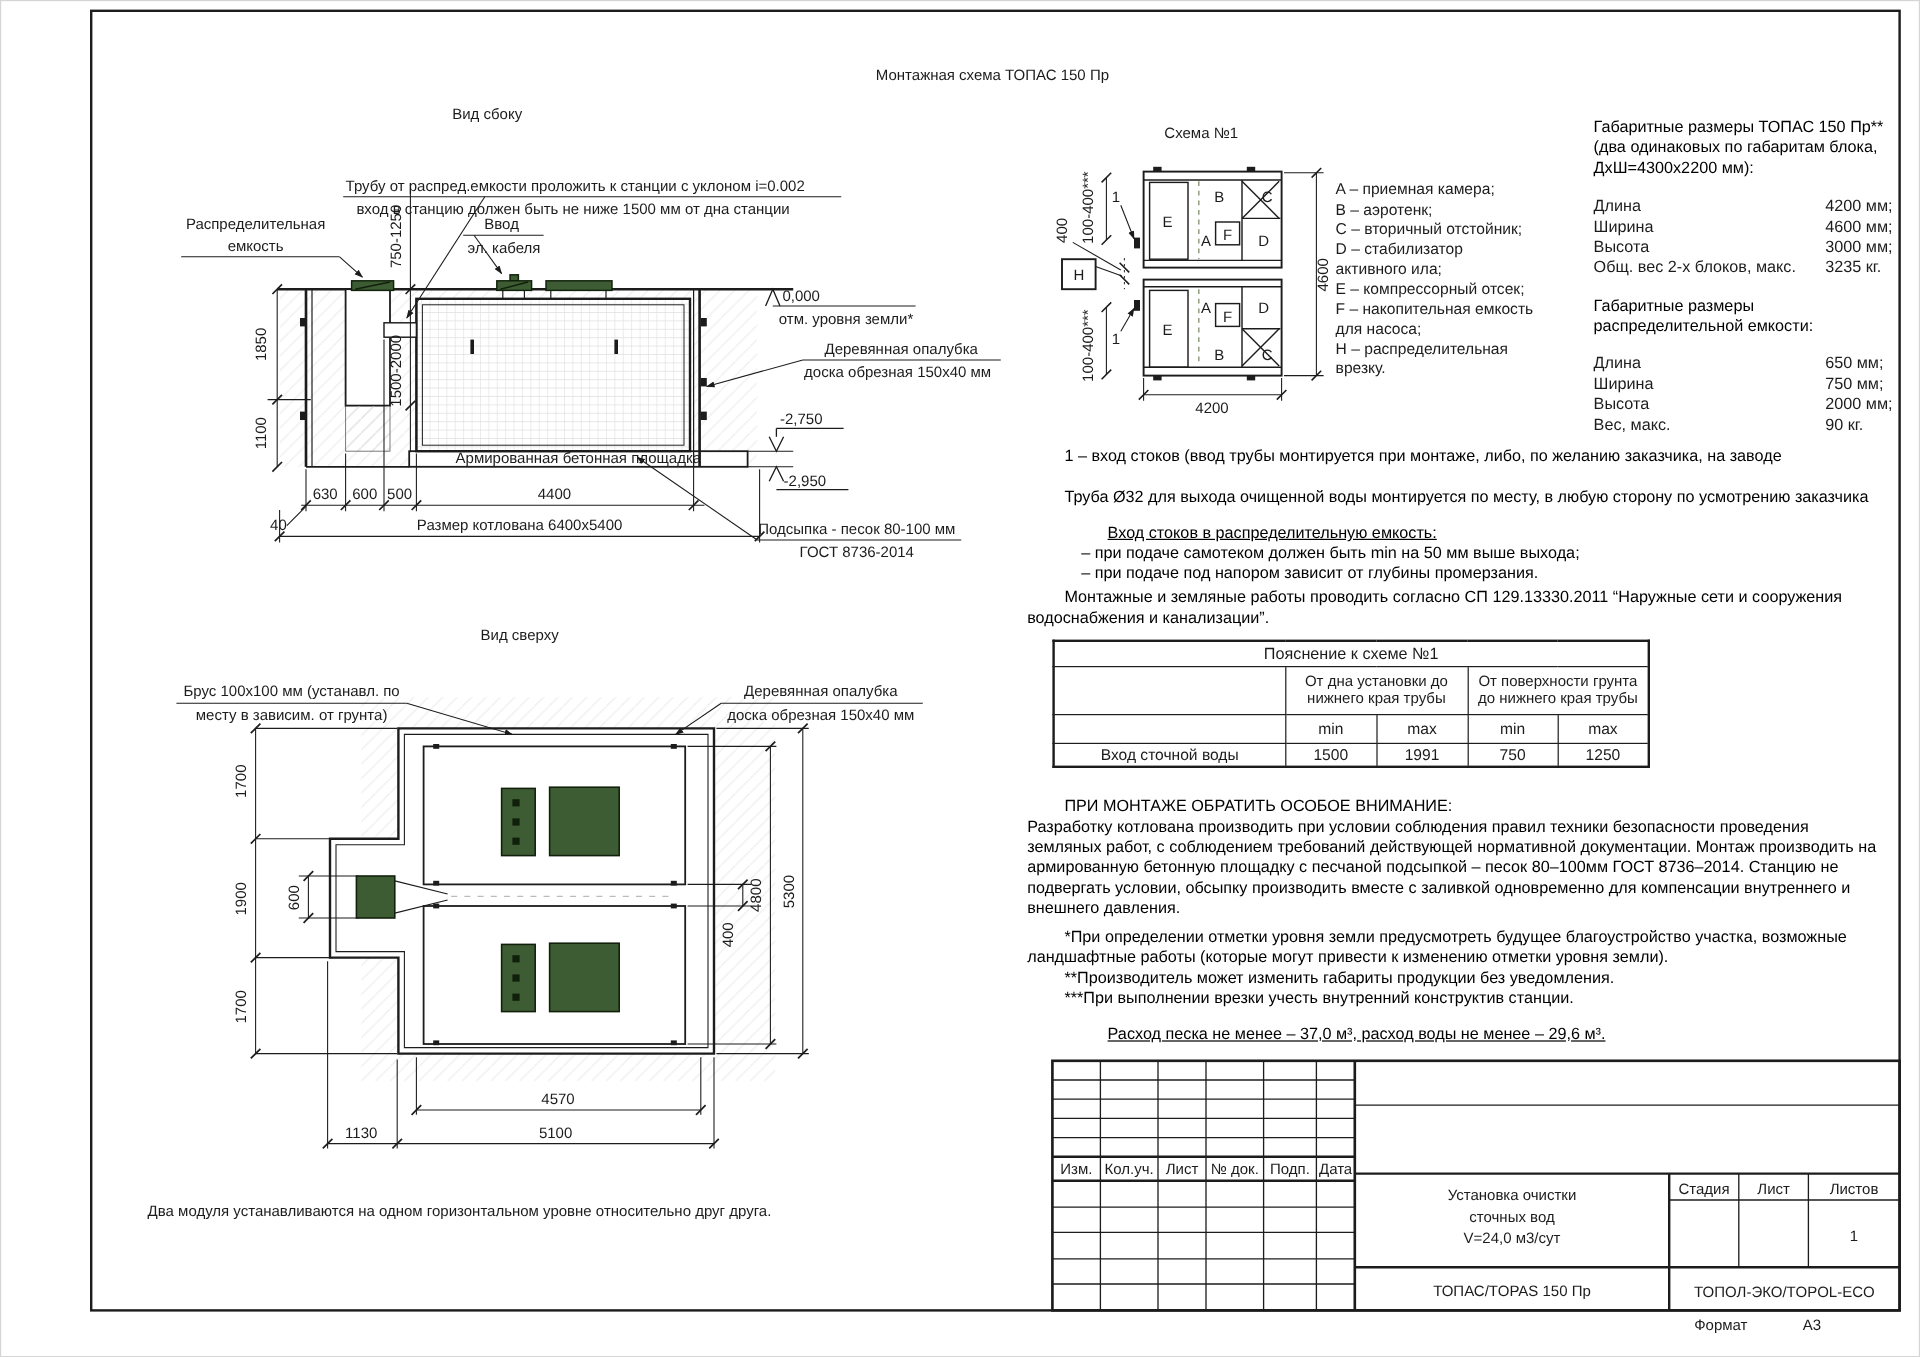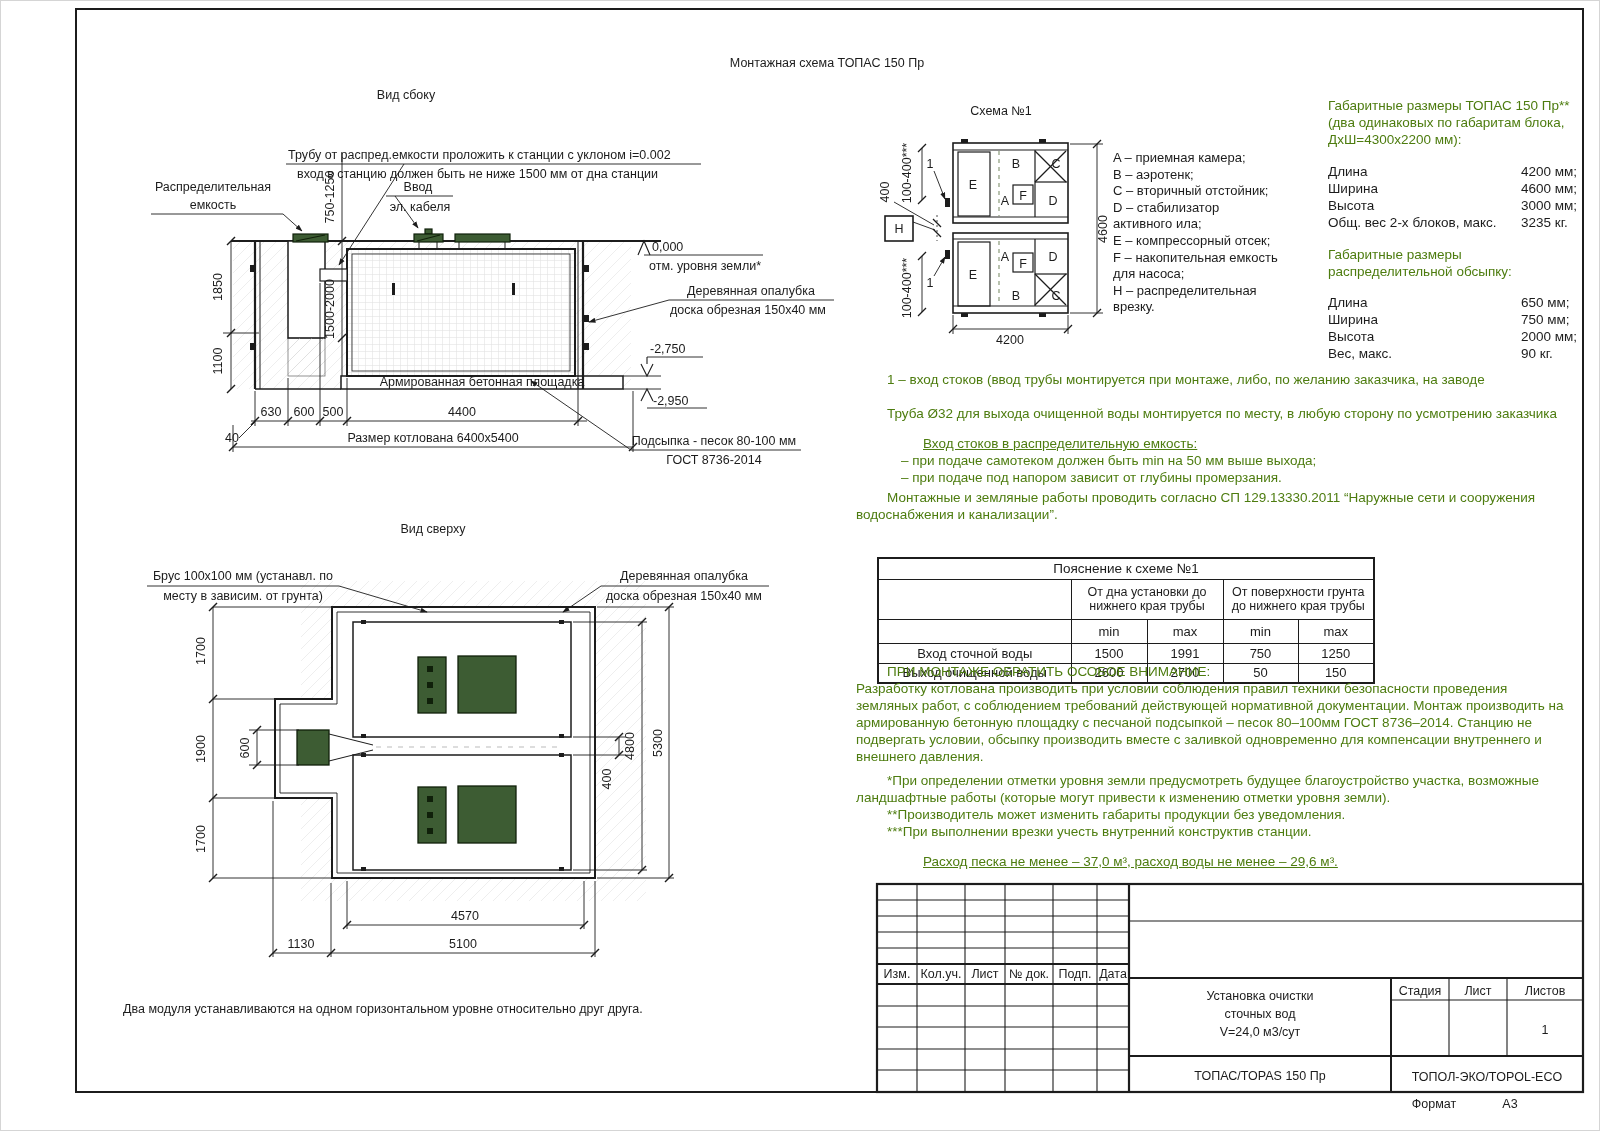"Габаритные размеры ТОПАС 150 Пр**" .t { color: #4d7c0f -> #000000 }
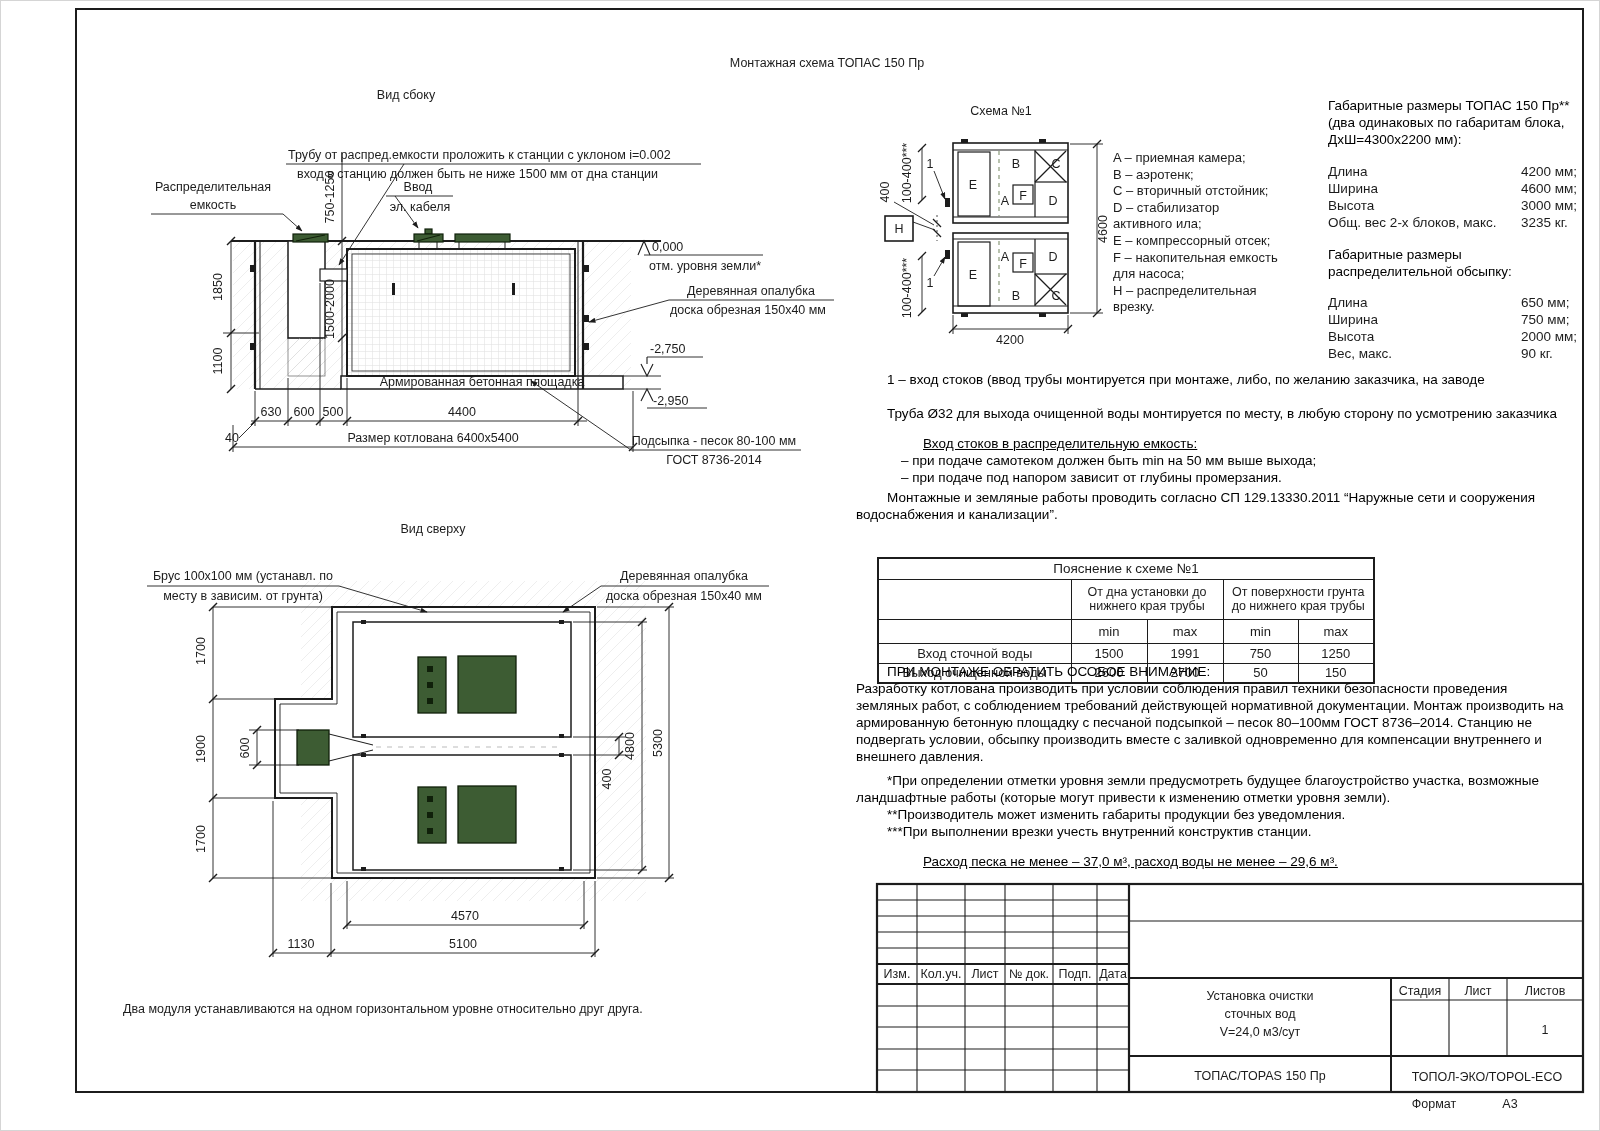"распределительной обсыпку:" div.t { text: обсыпку -> емкости }
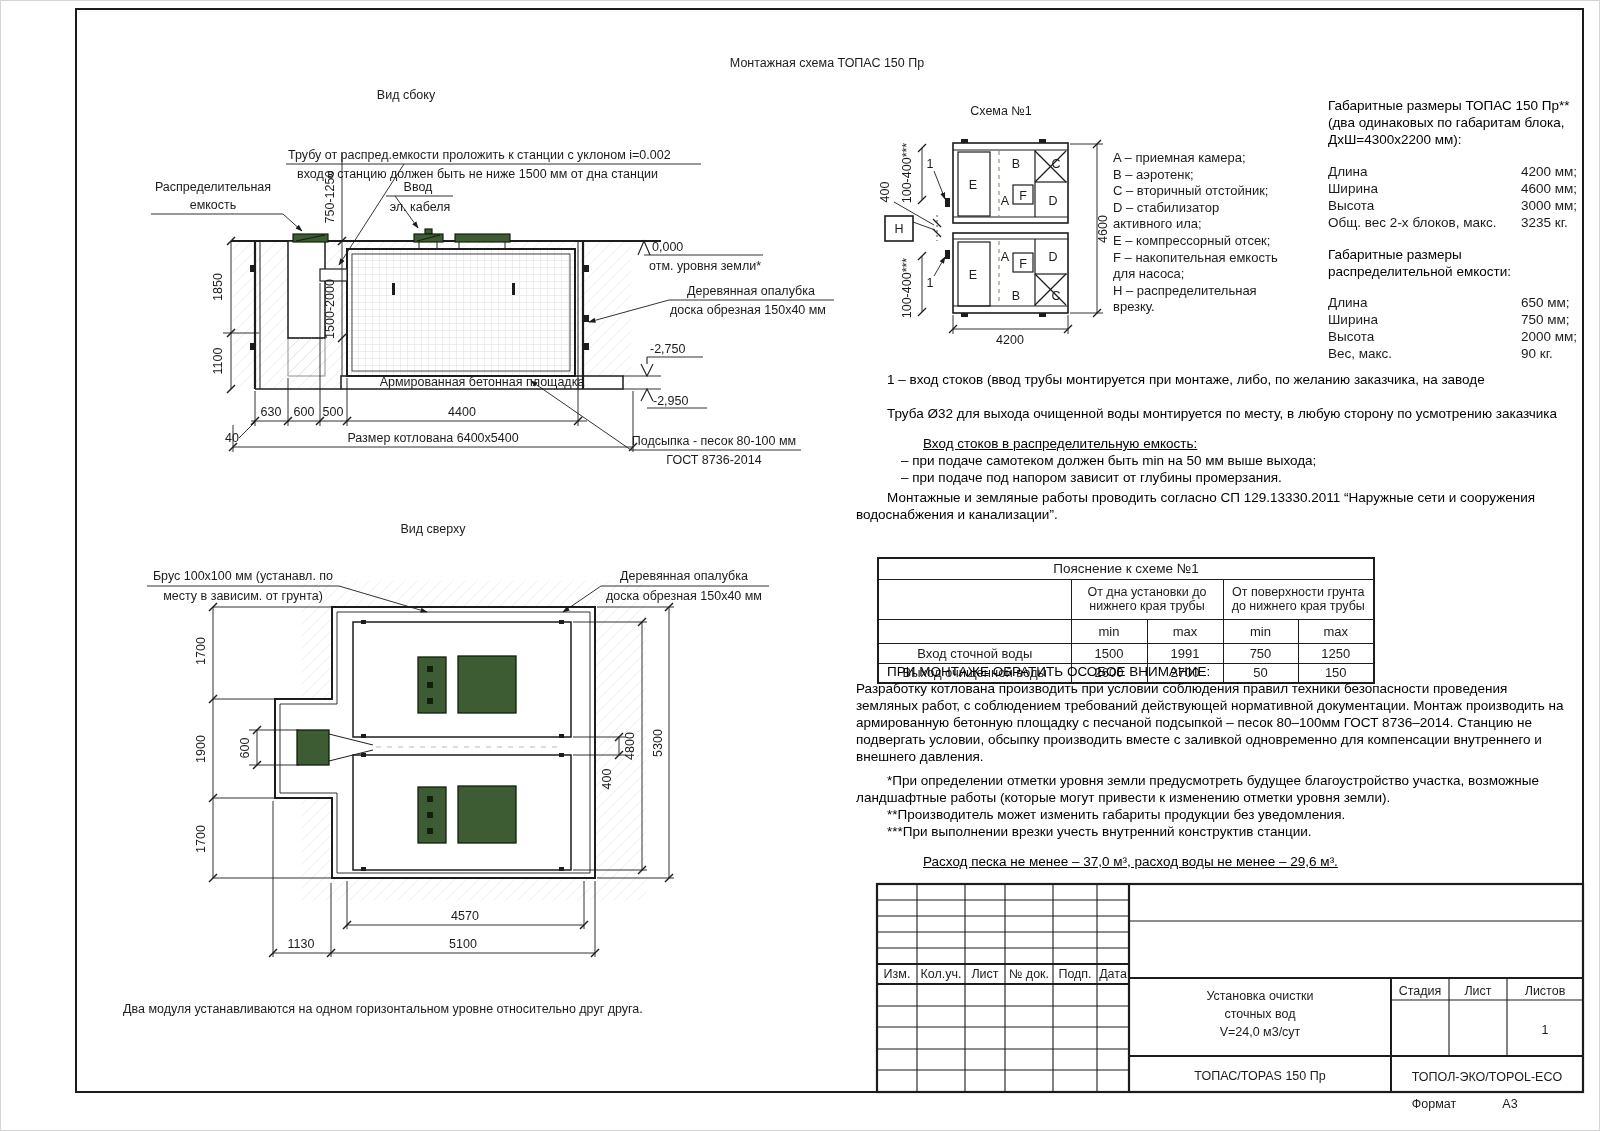"Пояснение к схеме №1" table.xt { top: 556px -> 532px }
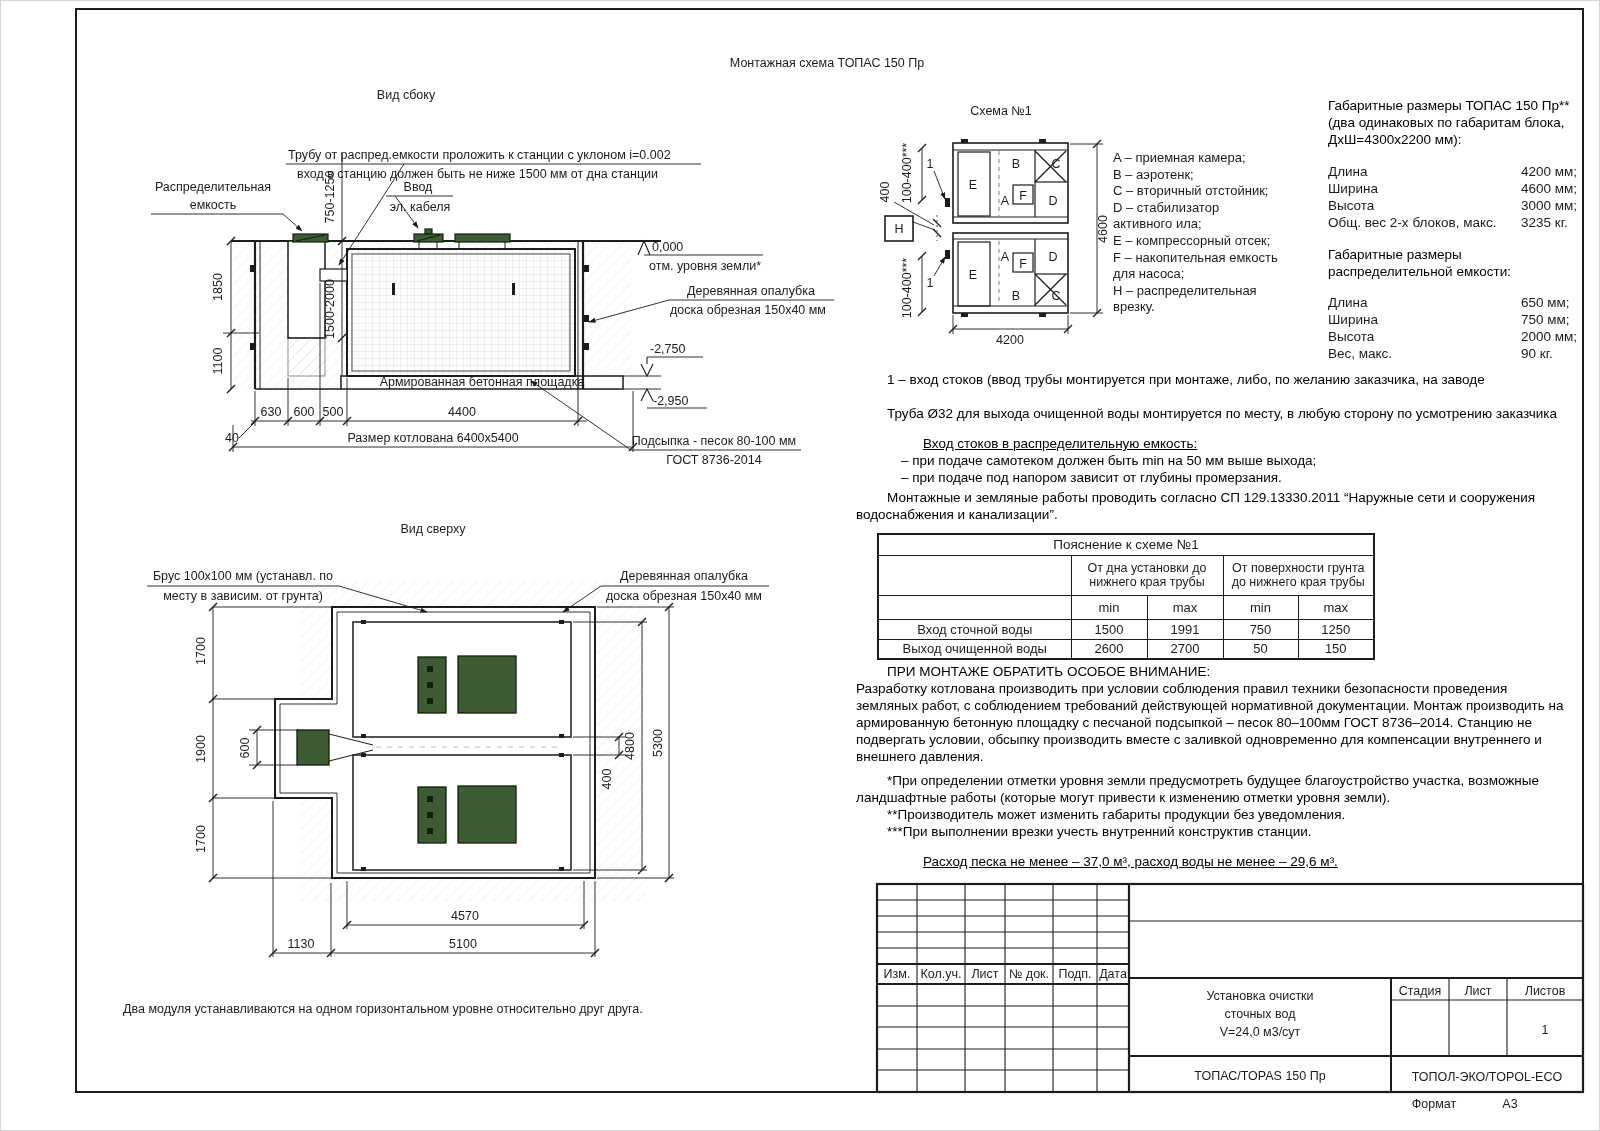"Выход очищенной воды" tr { html: <tr> <td>Выход очищенной воды</td> <td>2600</td> <td>2700</td> <td>50</td> <td>150</td> </tr> -> none }
